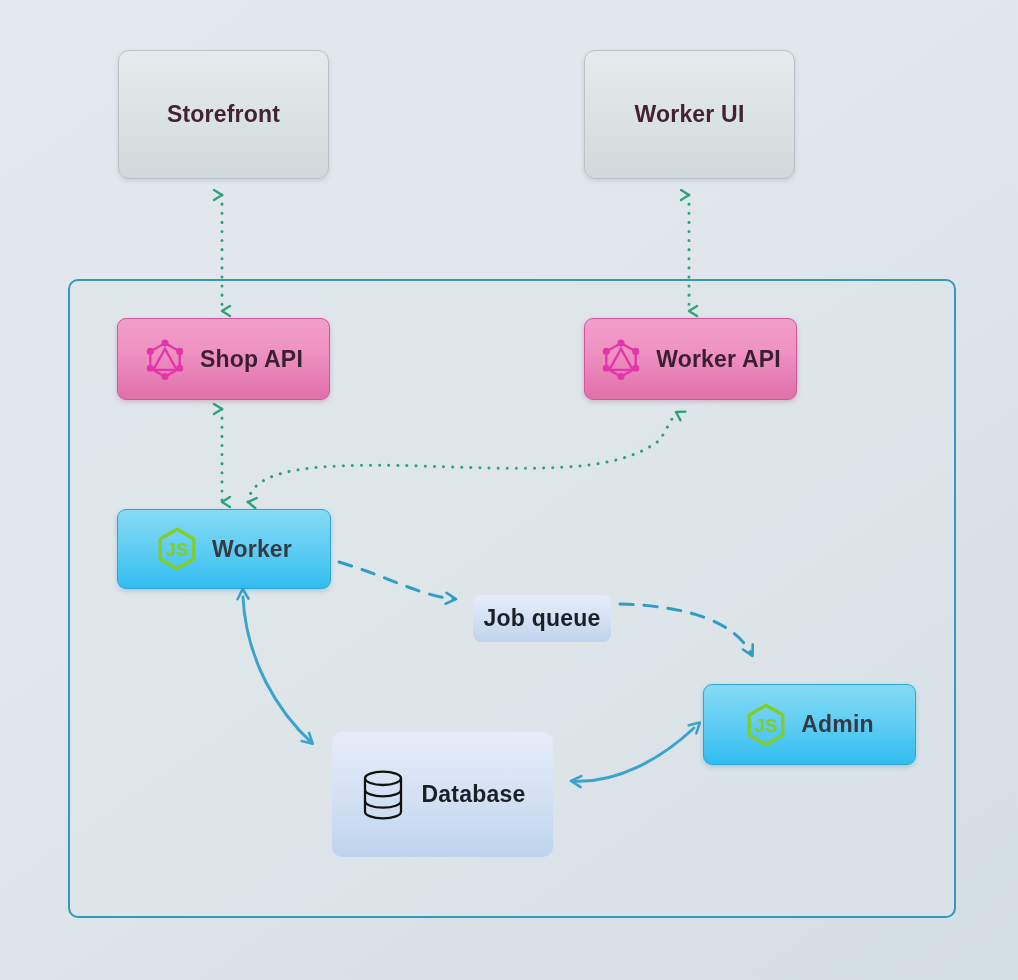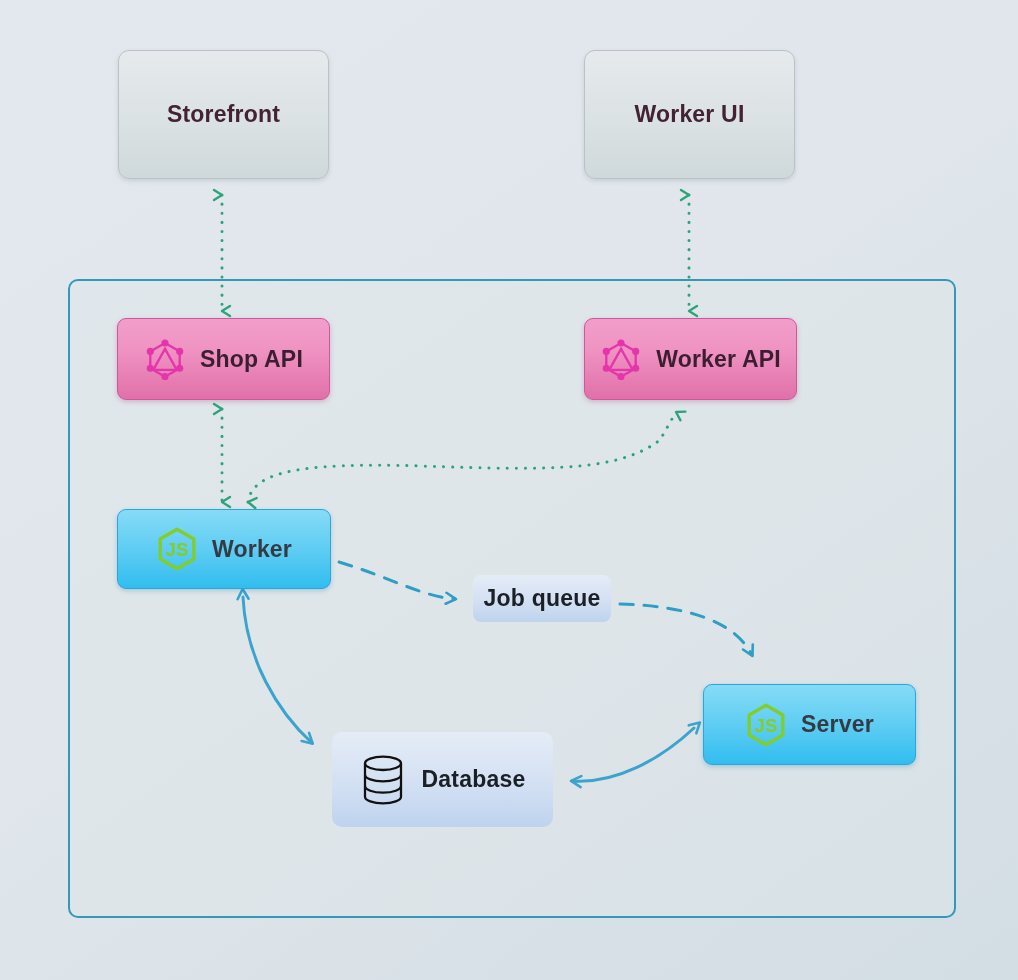"Job queue" #jobqueue { top: 575px -> 595px }
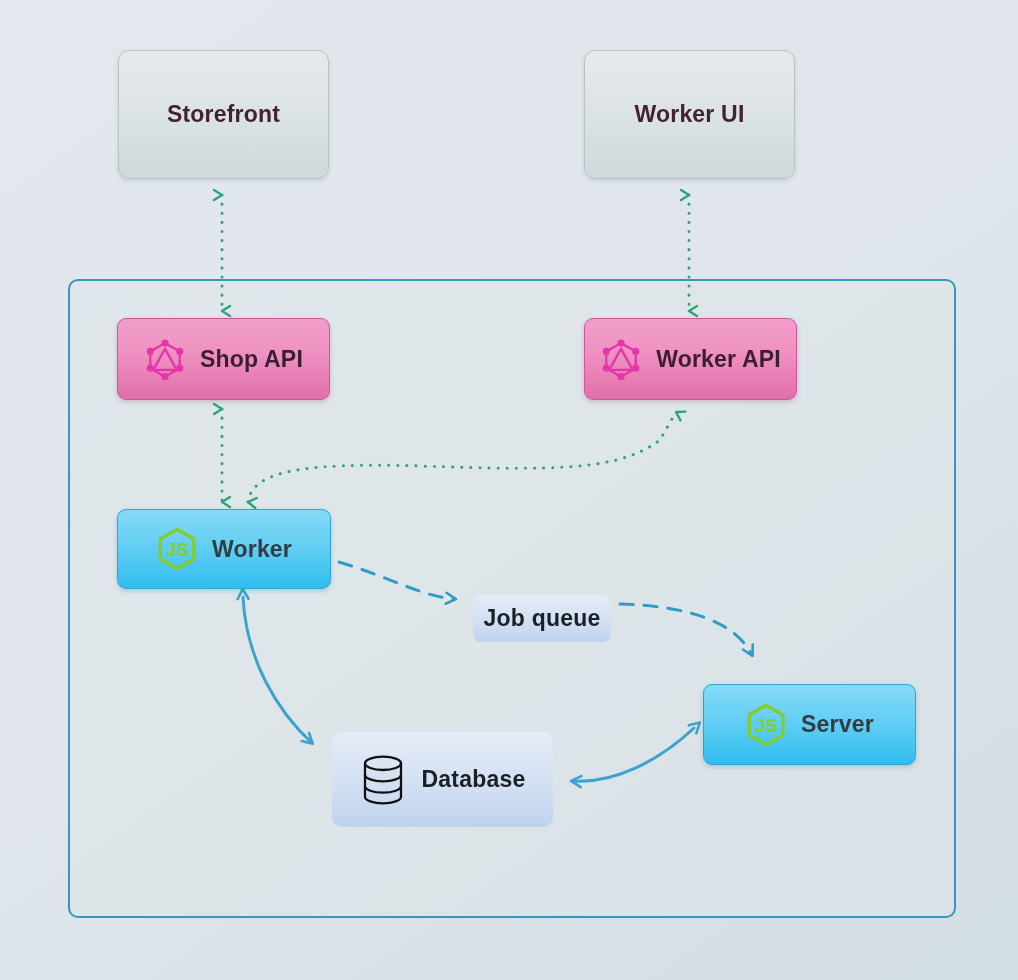"Server" span.label { text: Server -> Admin }
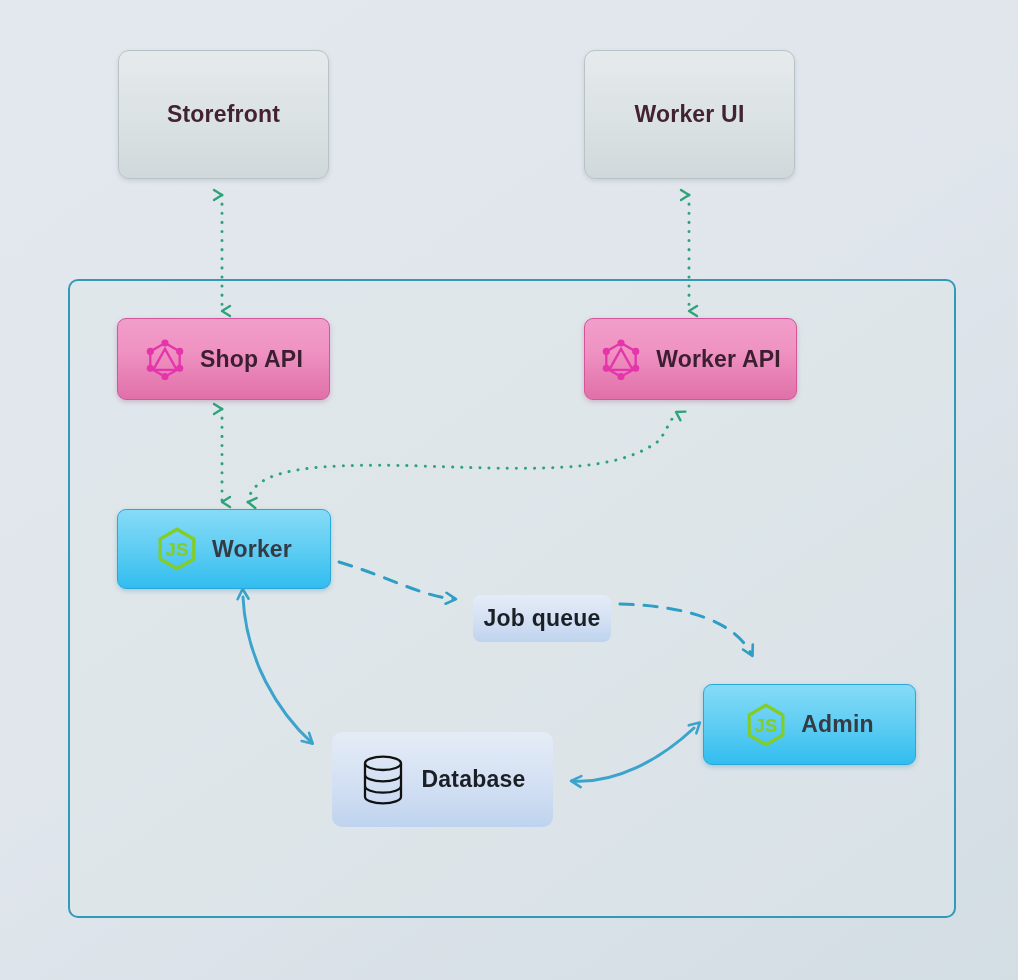"Database" #database { height: 95px -> 125px }
